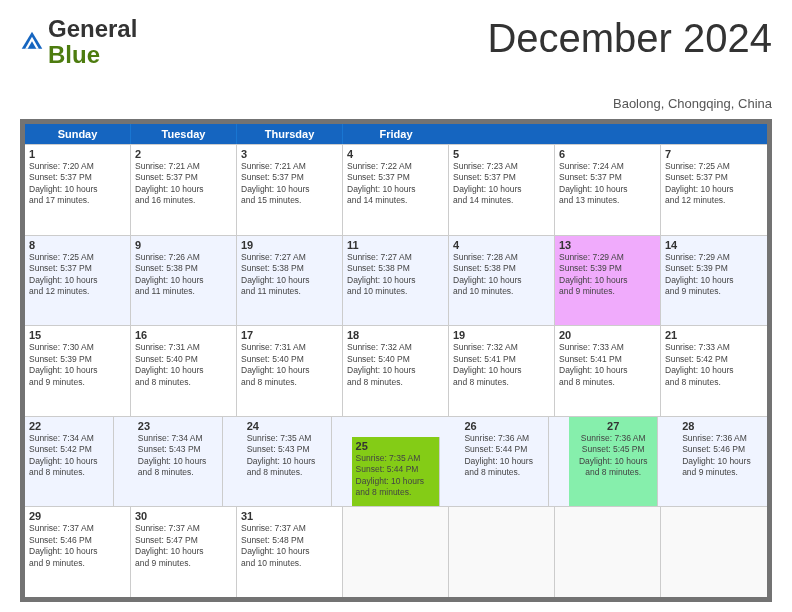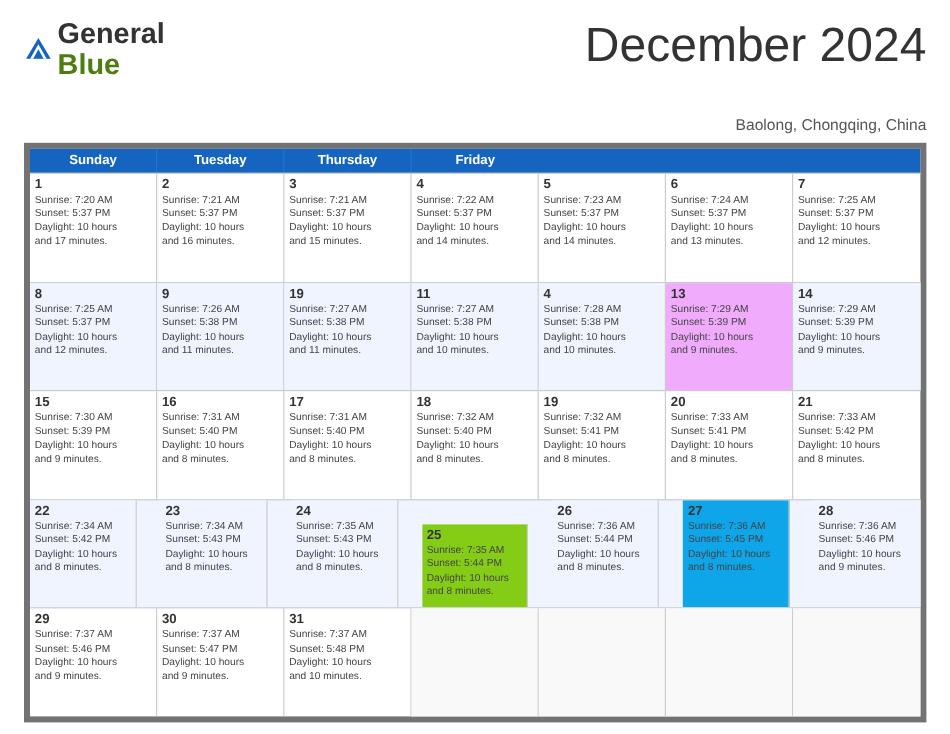"27" div.cal-cell { background: #0ea5e9 -> #86efac; text-align: none -> center }
